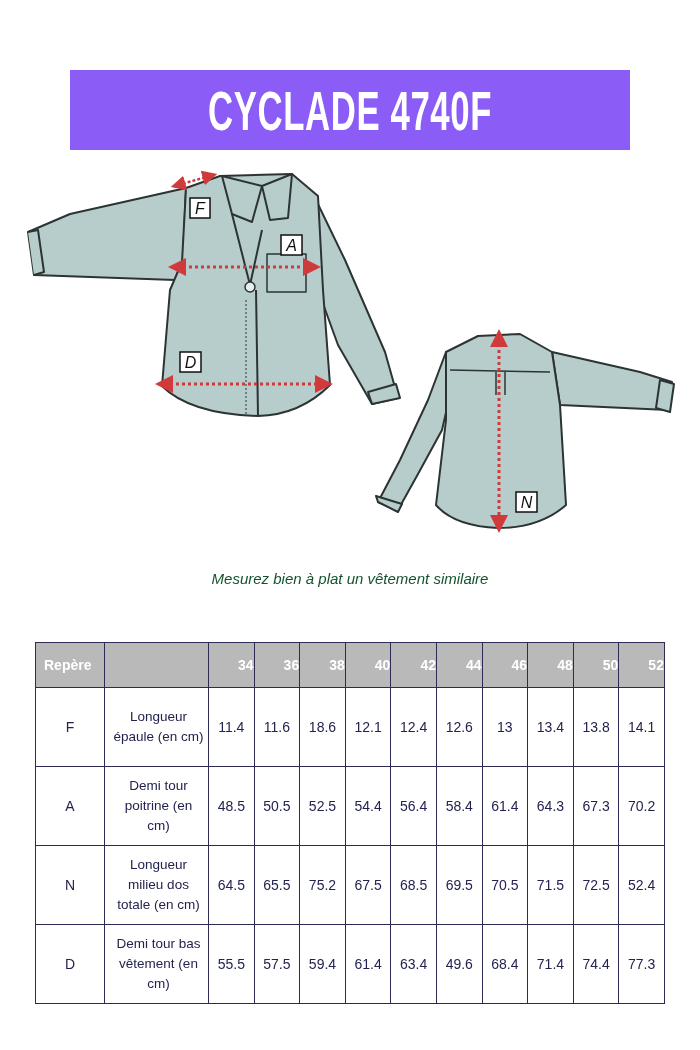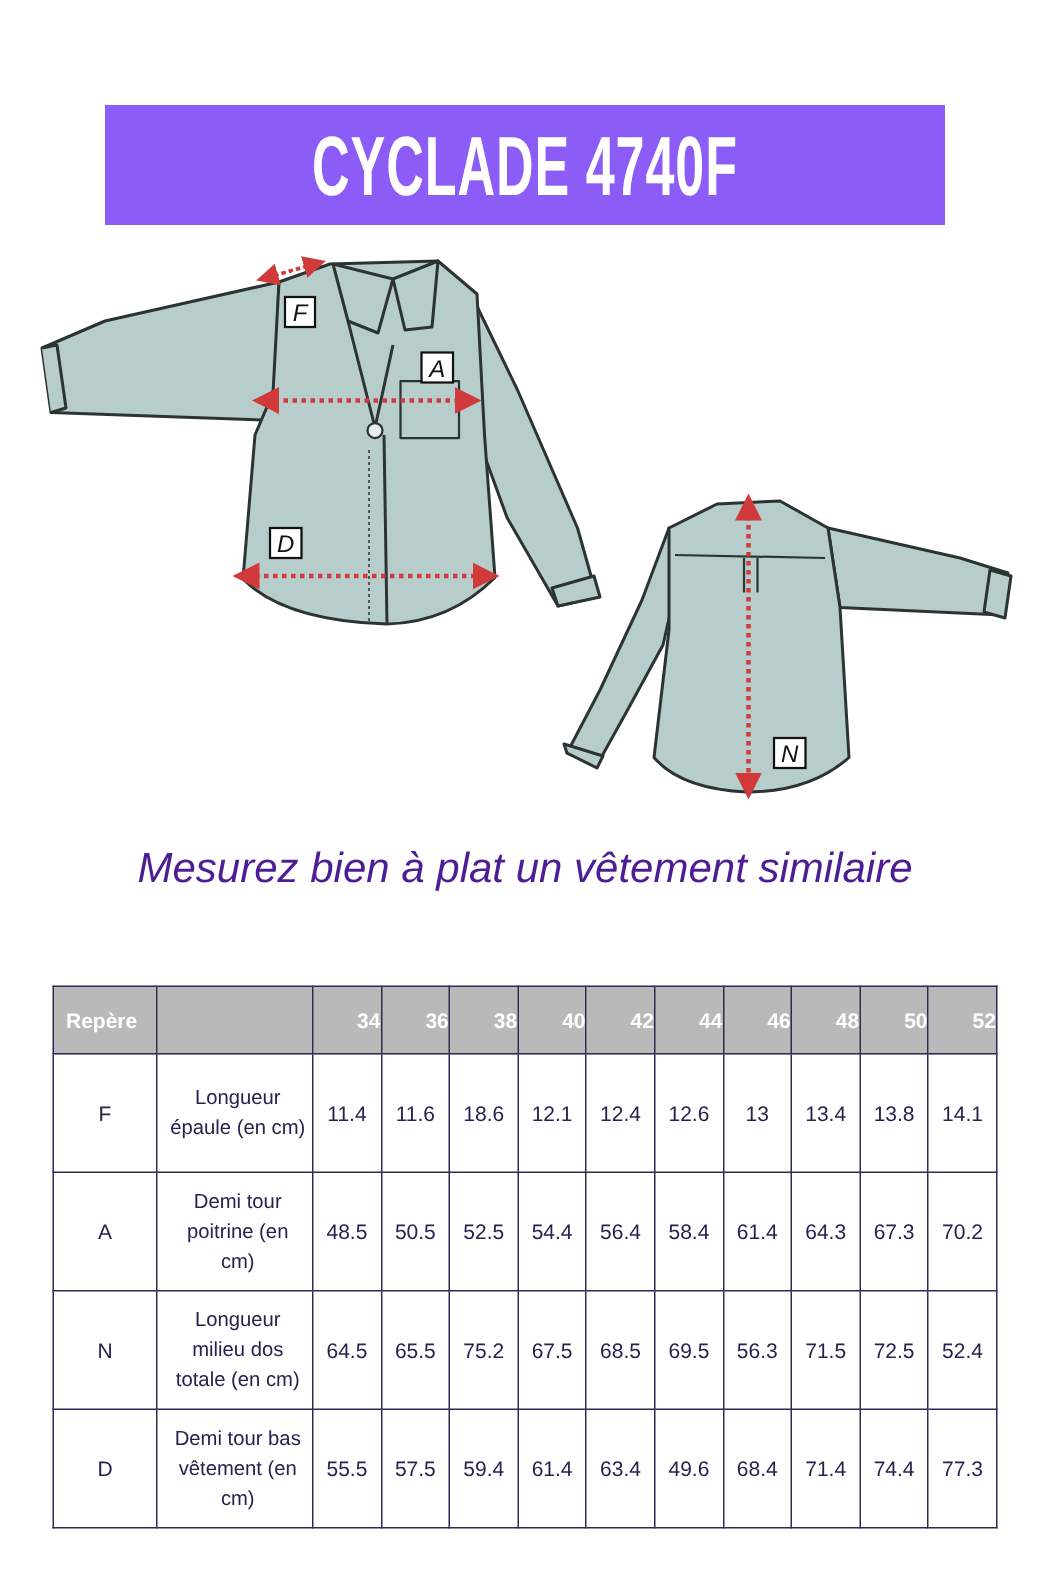"Mesurez bien à plat un" .instructions { color: #4c1d95 -> #14532d; font-size: 28px -> 15px }
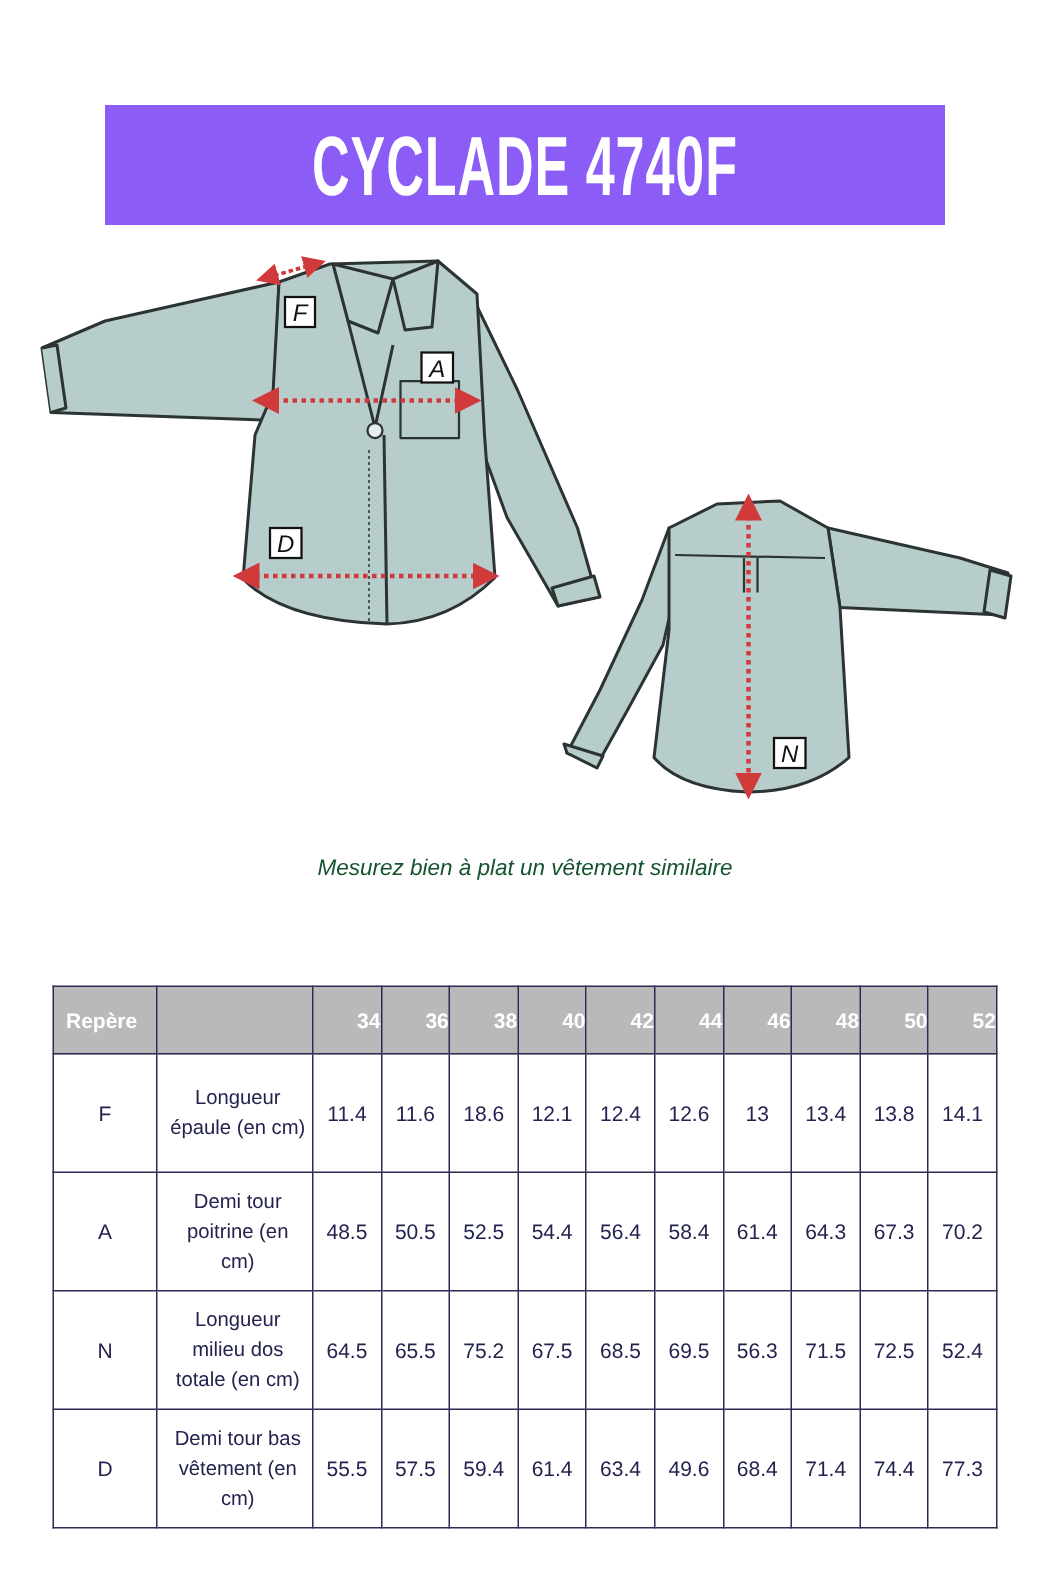"Repère" table.size-table { top: 657px -> 642px }
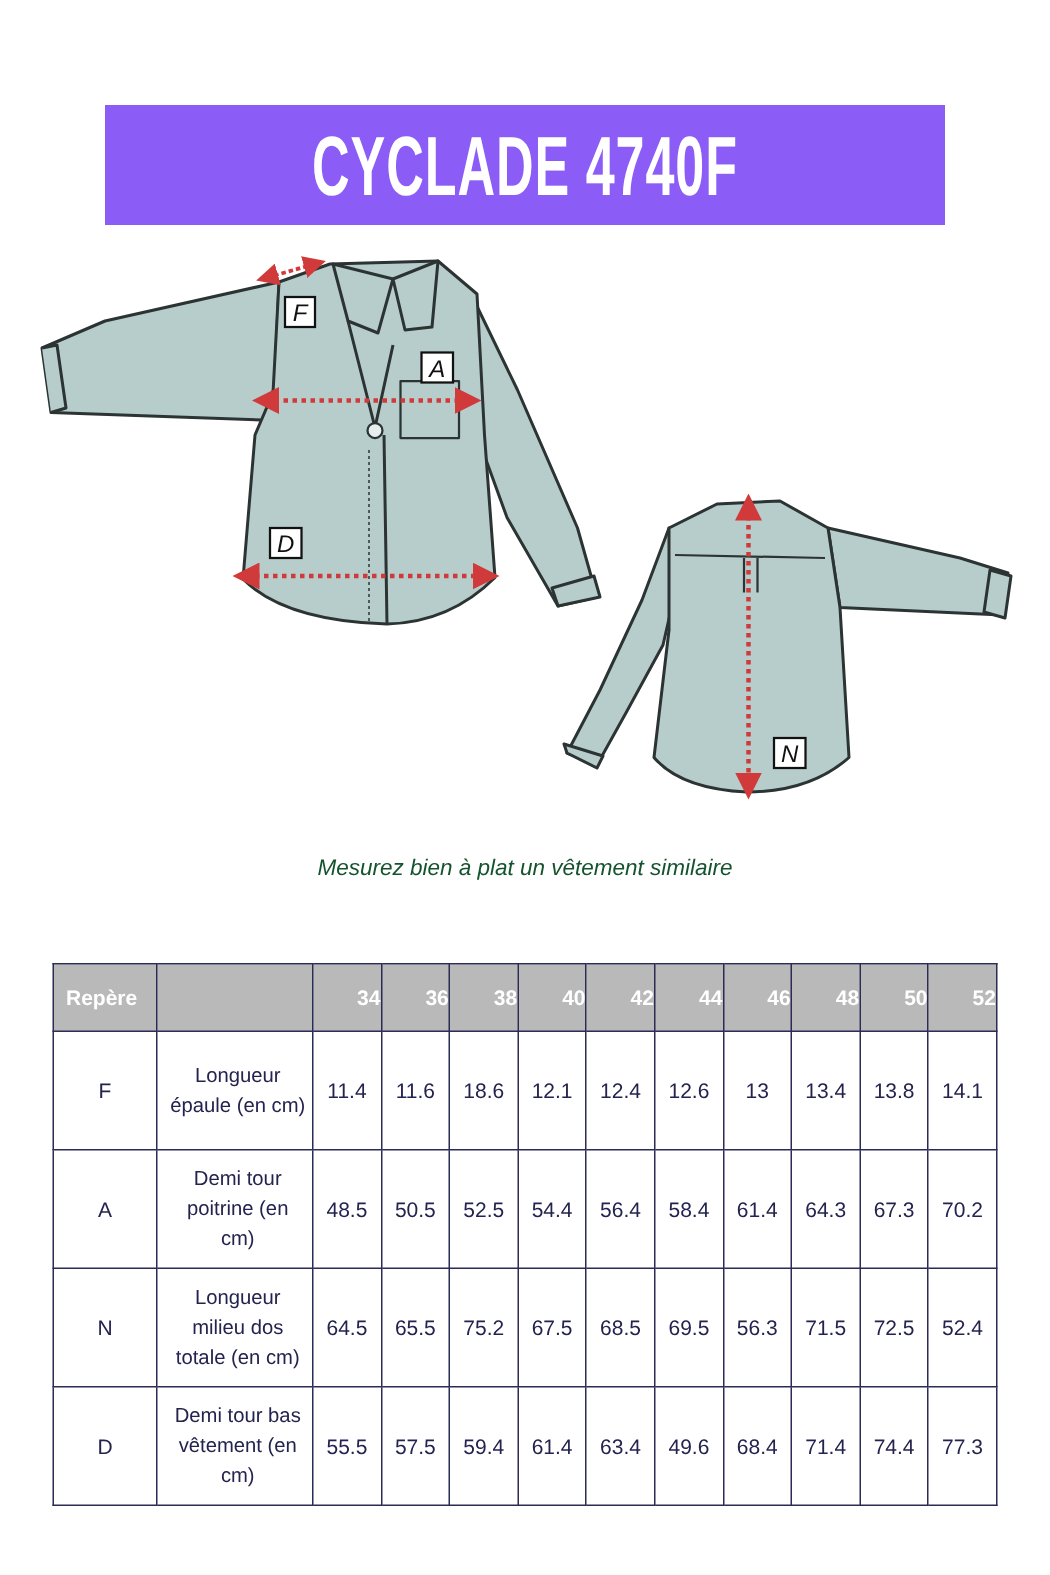"56.3" td { text: 56.3 -> 70.5 }
